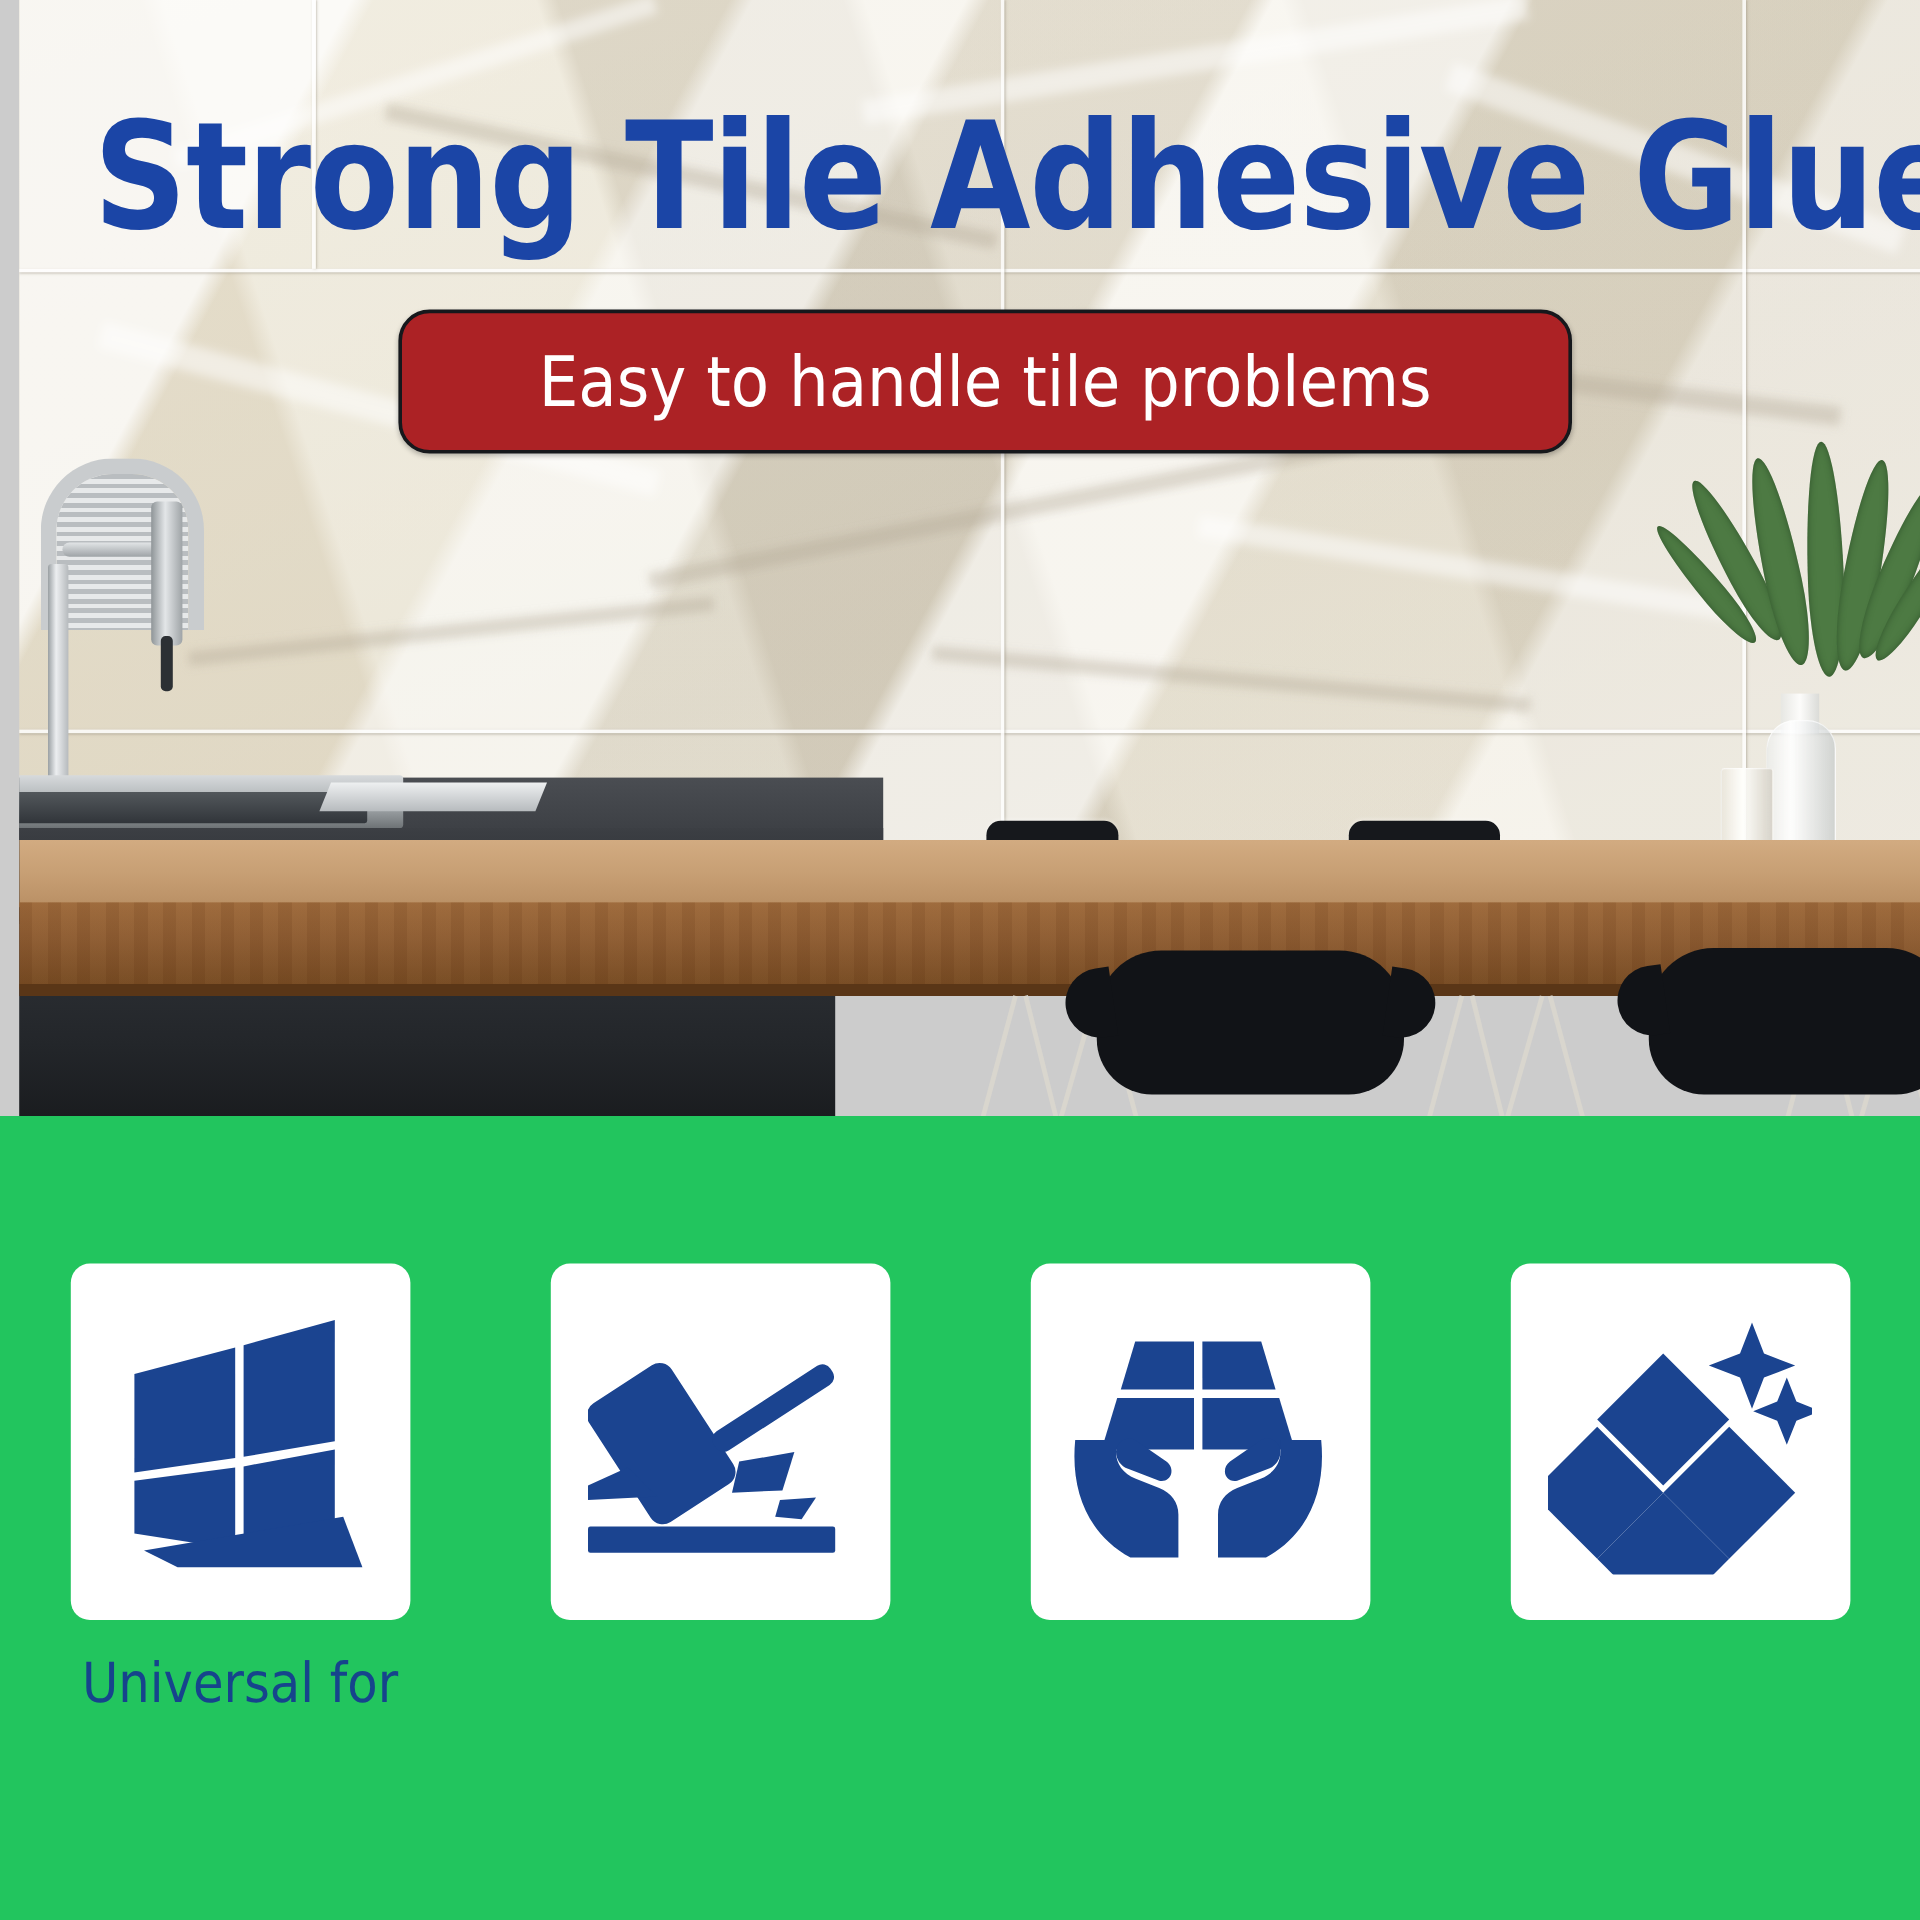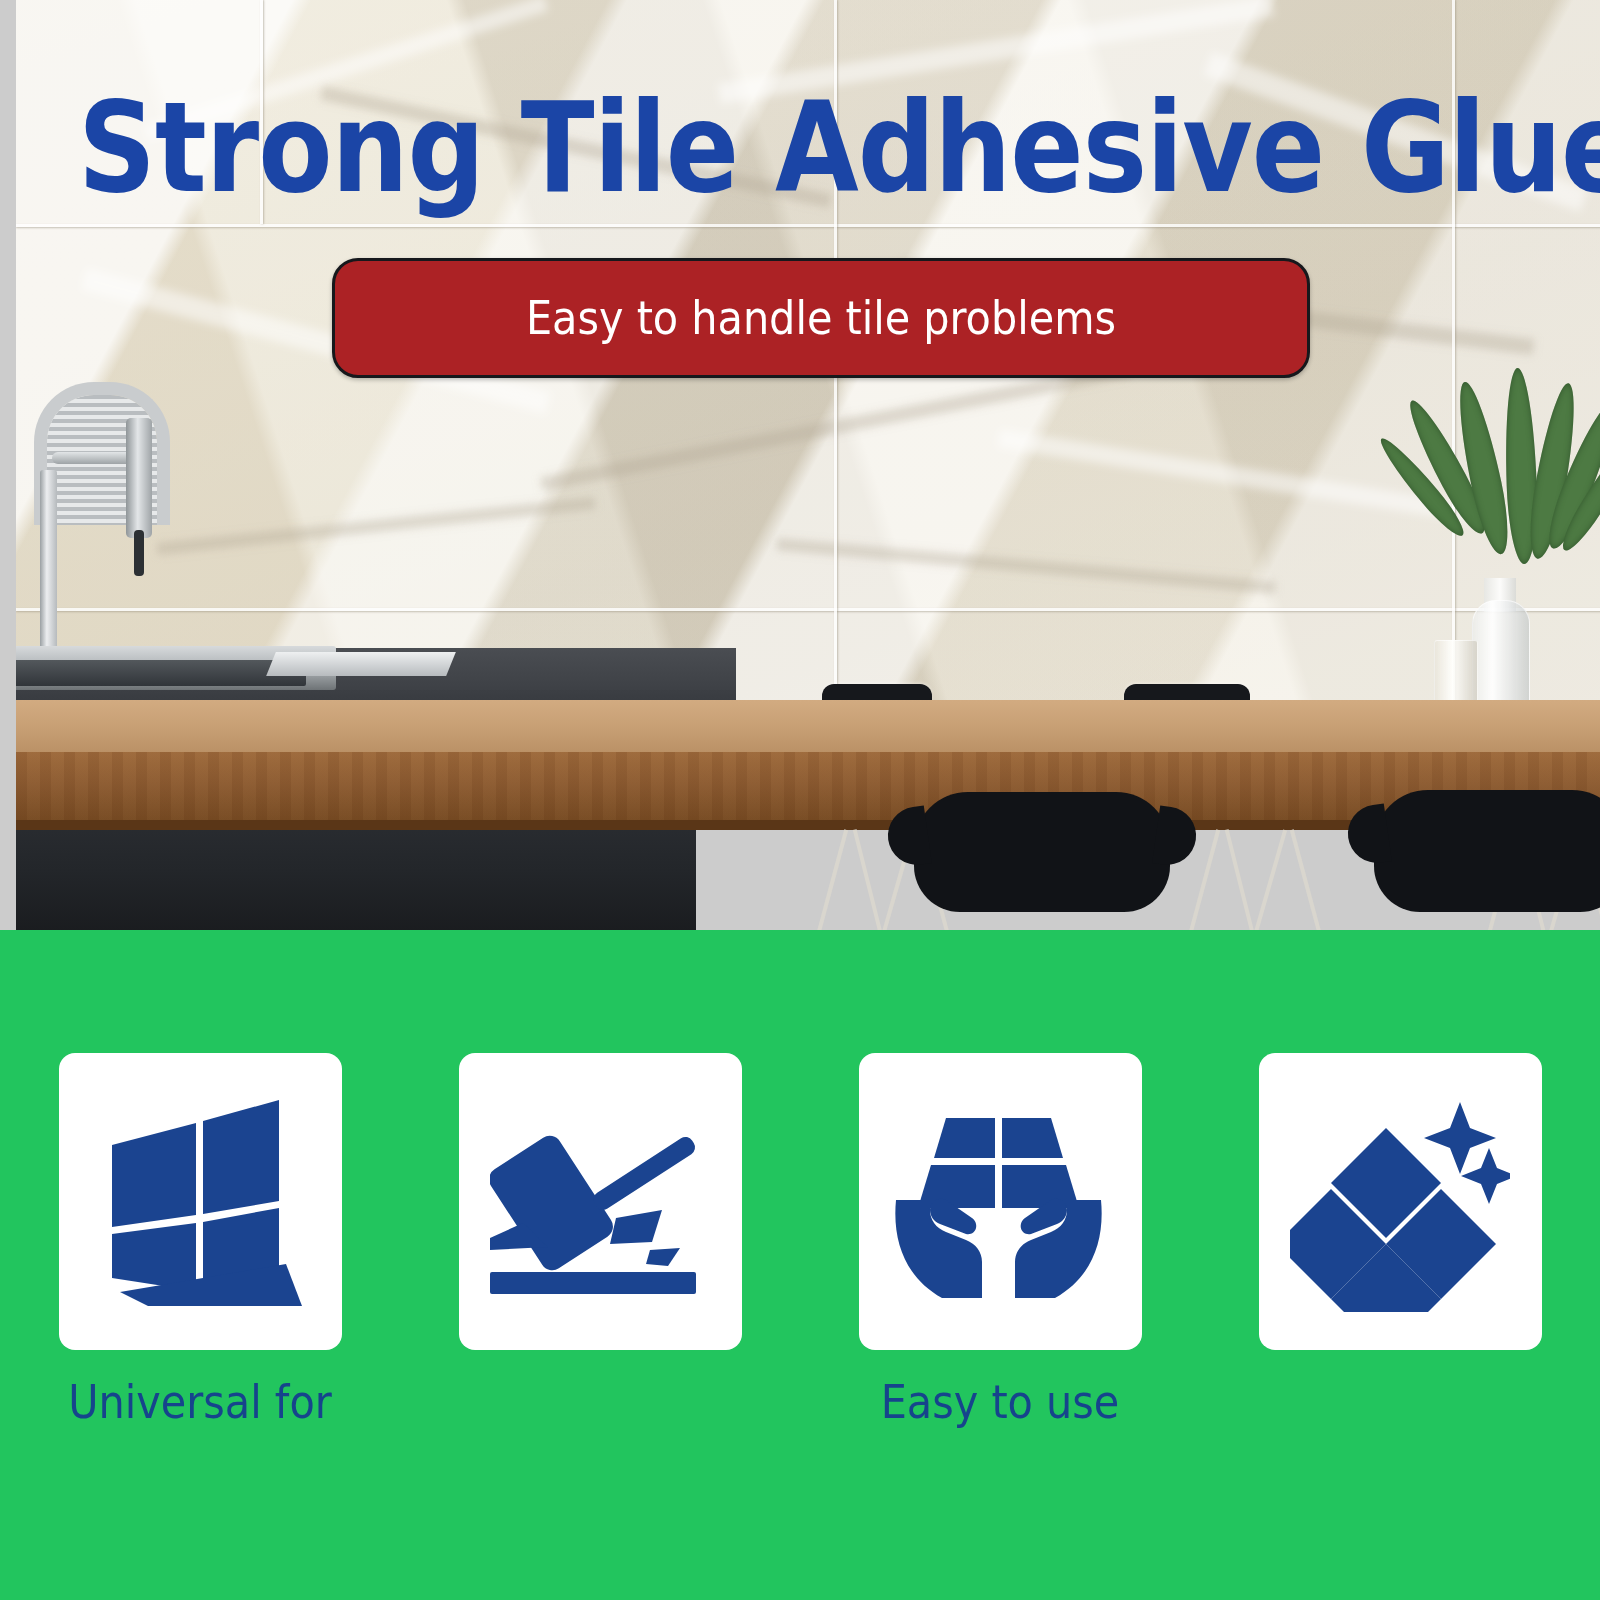"Easy to handle tile problems" .banner-text { font-size: 46px -> 58px }
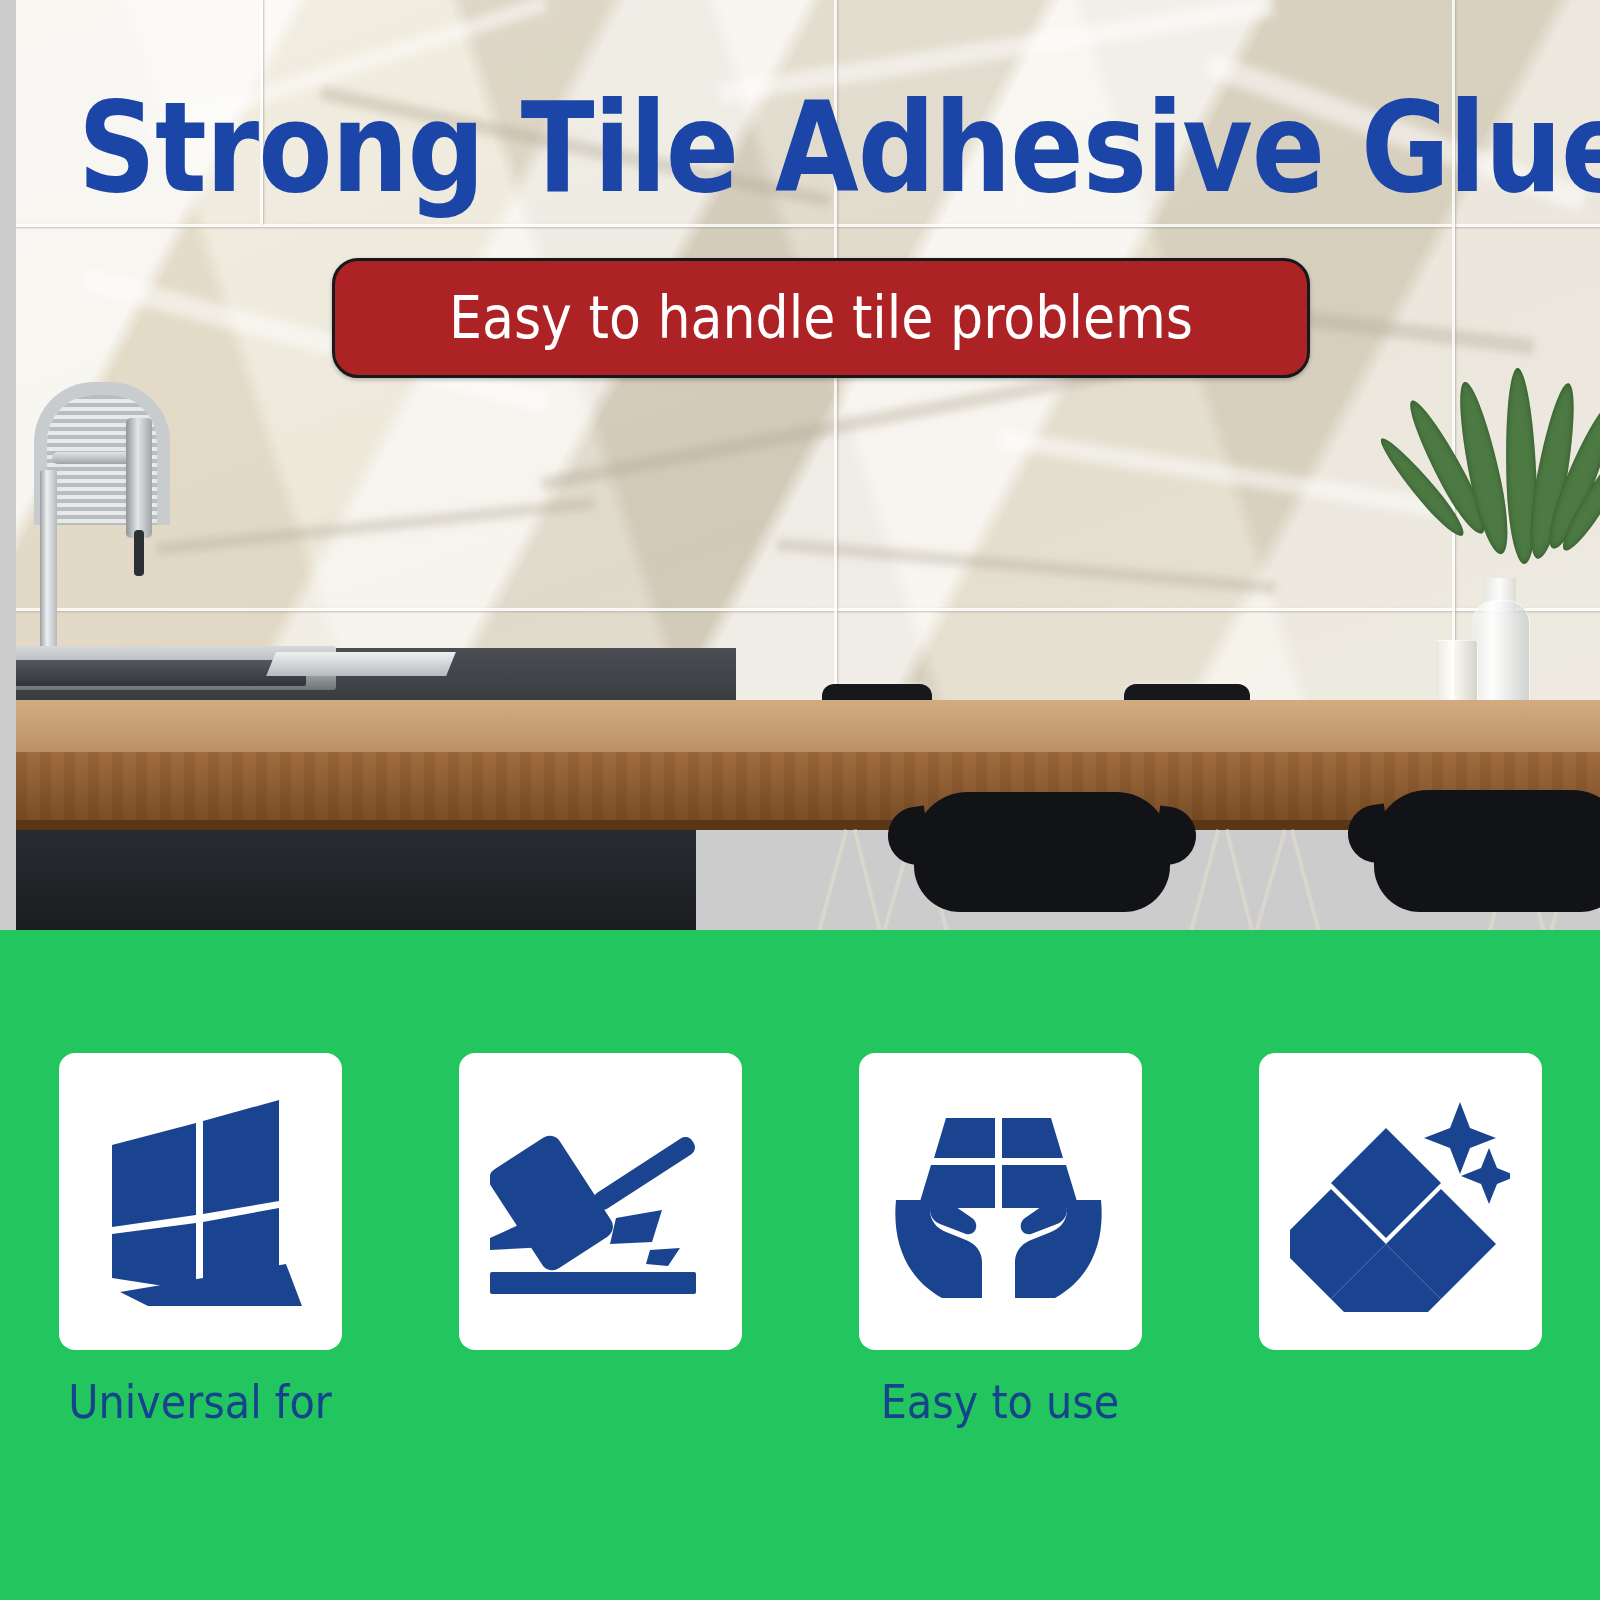"Easy to use" div.fcap { html: <div> <span>Easy to use</span> </div> -> none }
